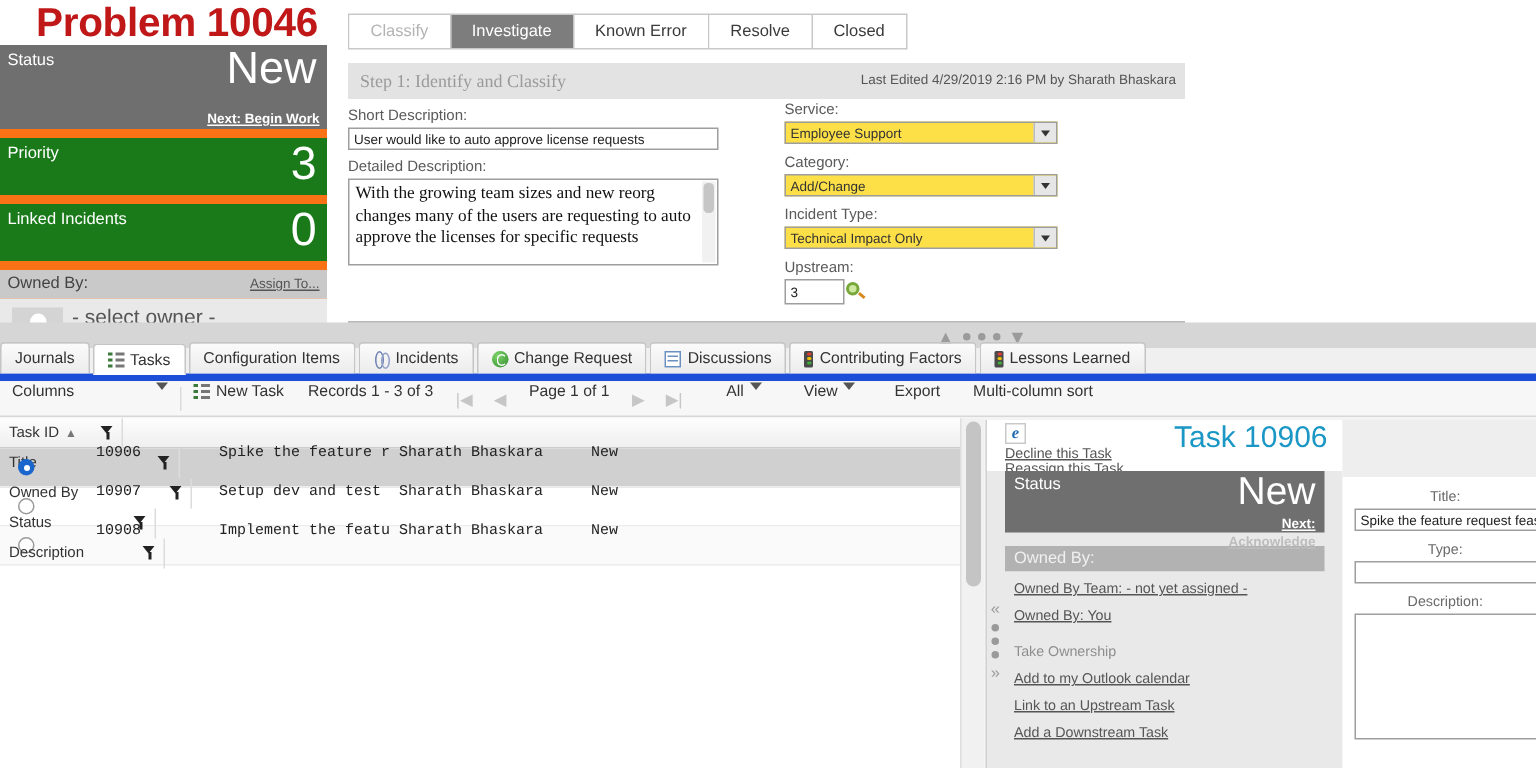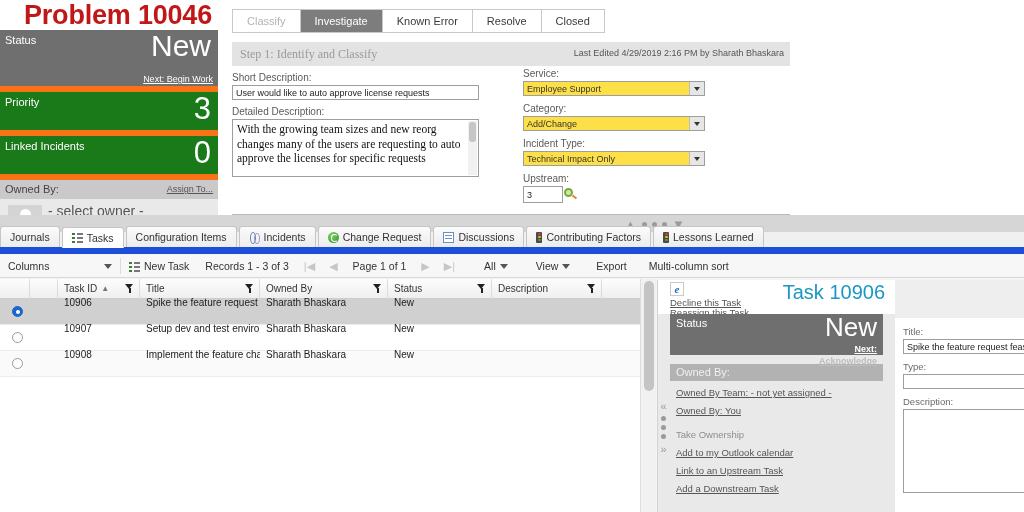"Next: Begin Work" .block-next { font-weight: normal -> bold }
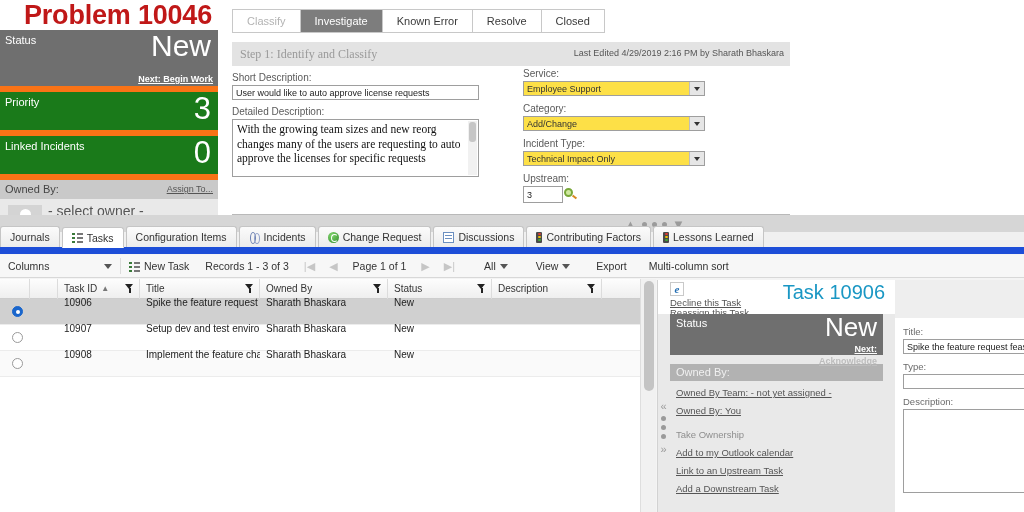"Journals" .tabstrip { border-bottom: 7px solid #1d4ed8 -> 5px solid #1d4ed8 }
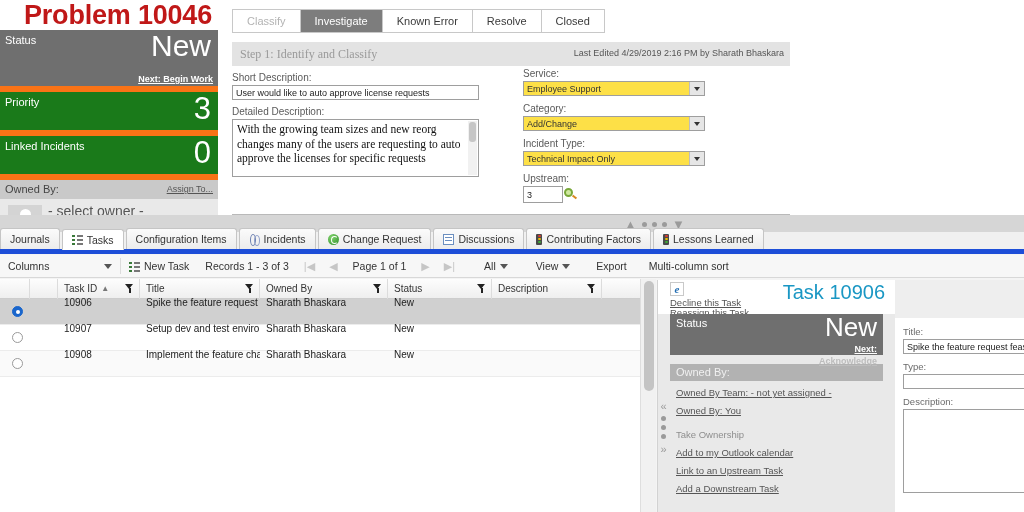"Columns" .gt-item { align-items: center -> flex-start }
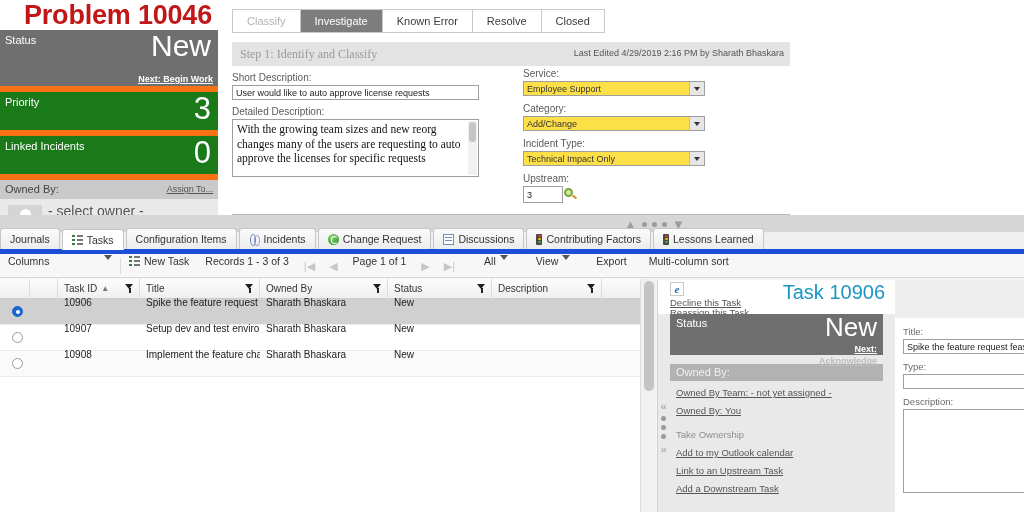"Task ID" .grid-head { flex-direction: none -> column }
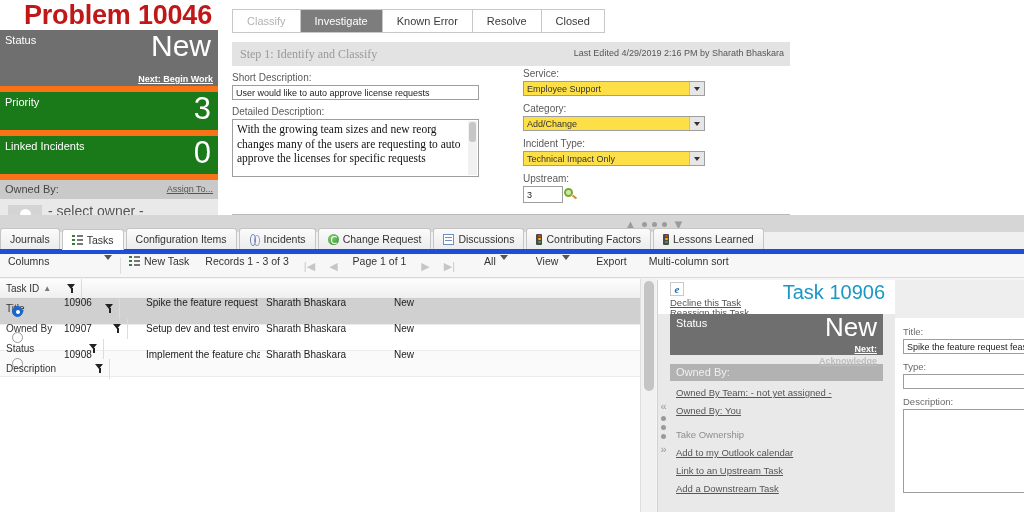"10906" .gc { font-family: none -> Liberation Mono, monospace }
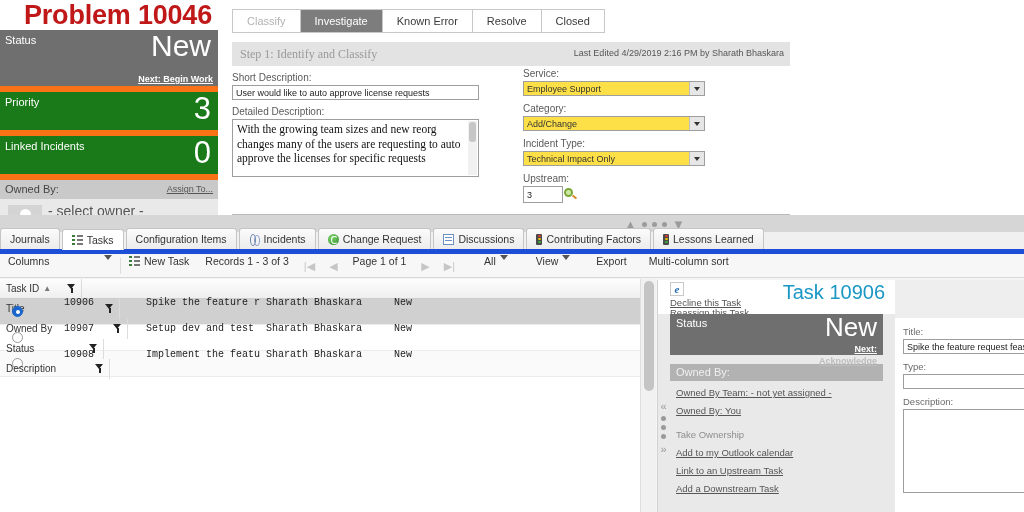"Title:" .rf-inner { text-align: none -> center }
